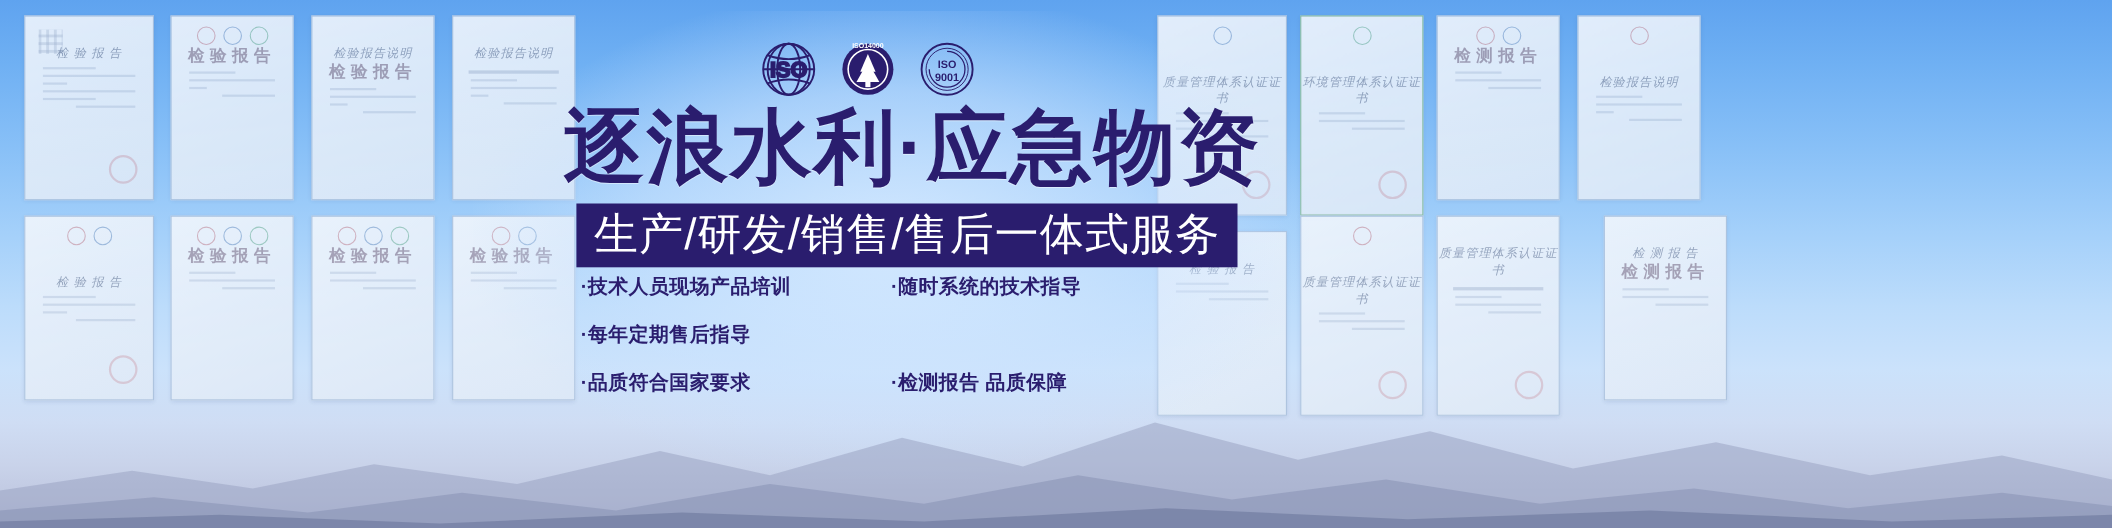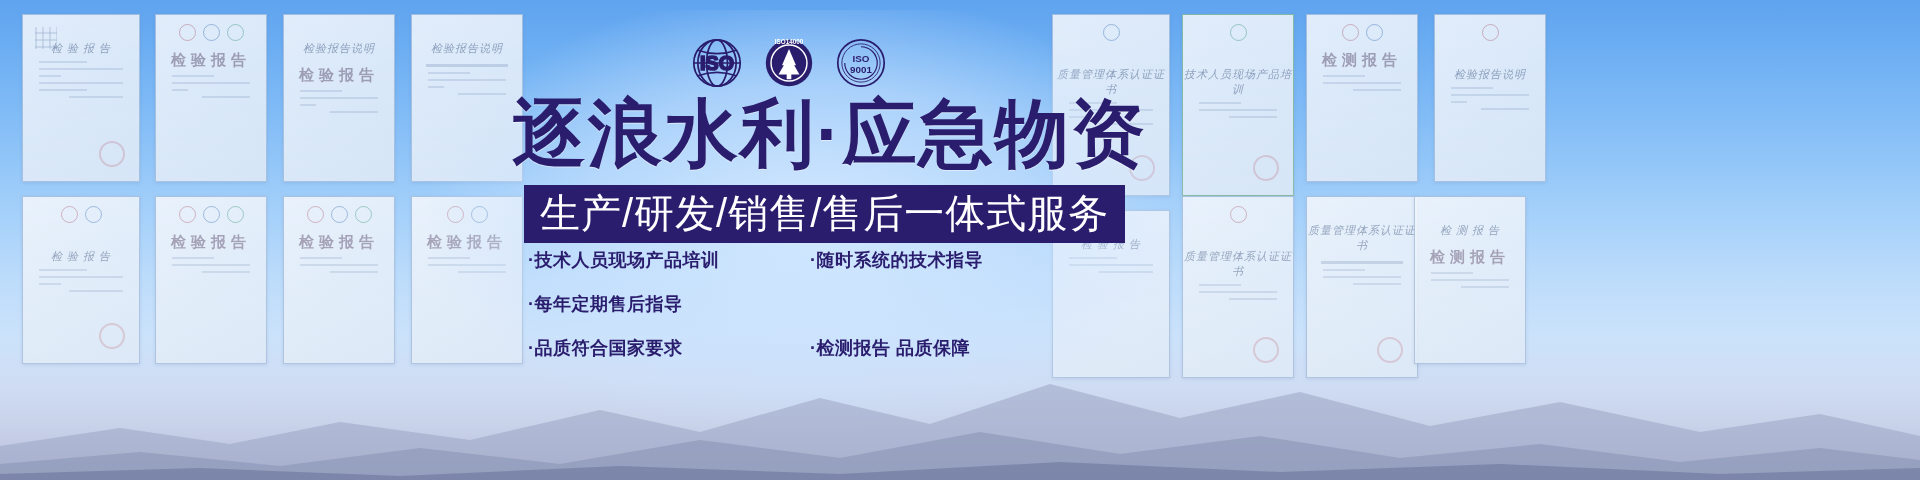"检验报告" .cert .big { margin-top: 10px -> none }
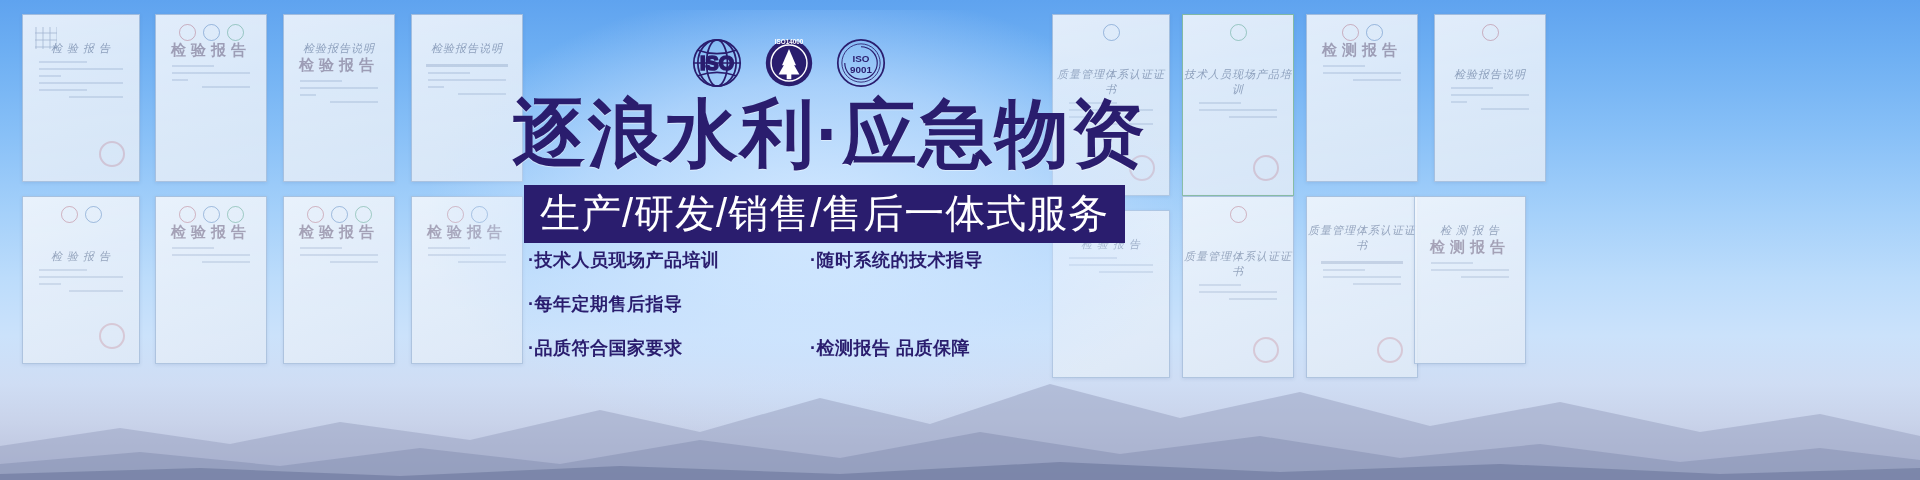"技术人员现场产品培训" div.ct { text: 技术人员现场产品培训 -> 环境管理体系认证证书 }
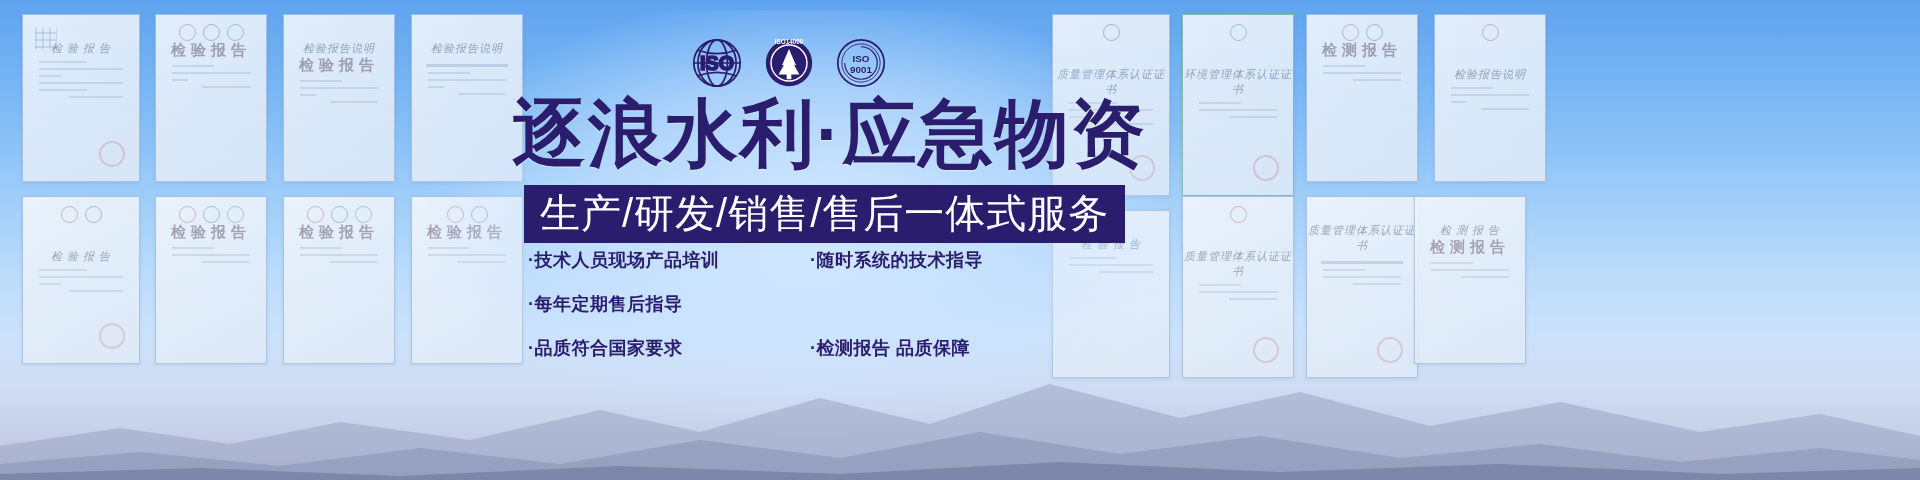"检 测 报 告" div.cert { left: 1414px -> 1458px }
